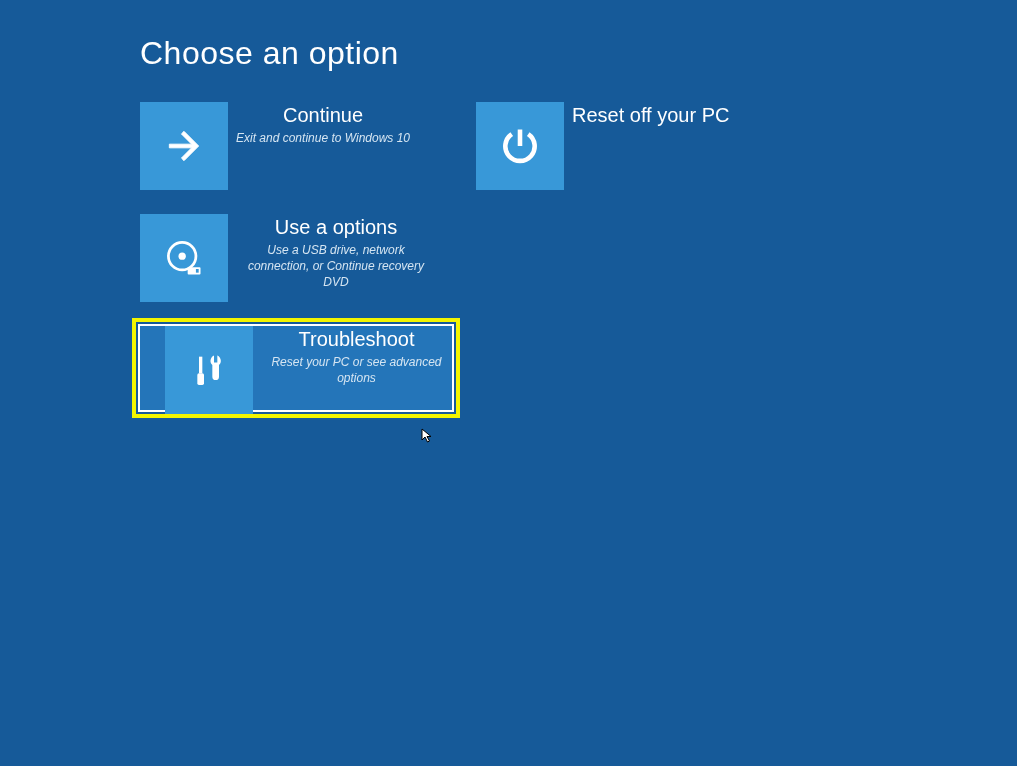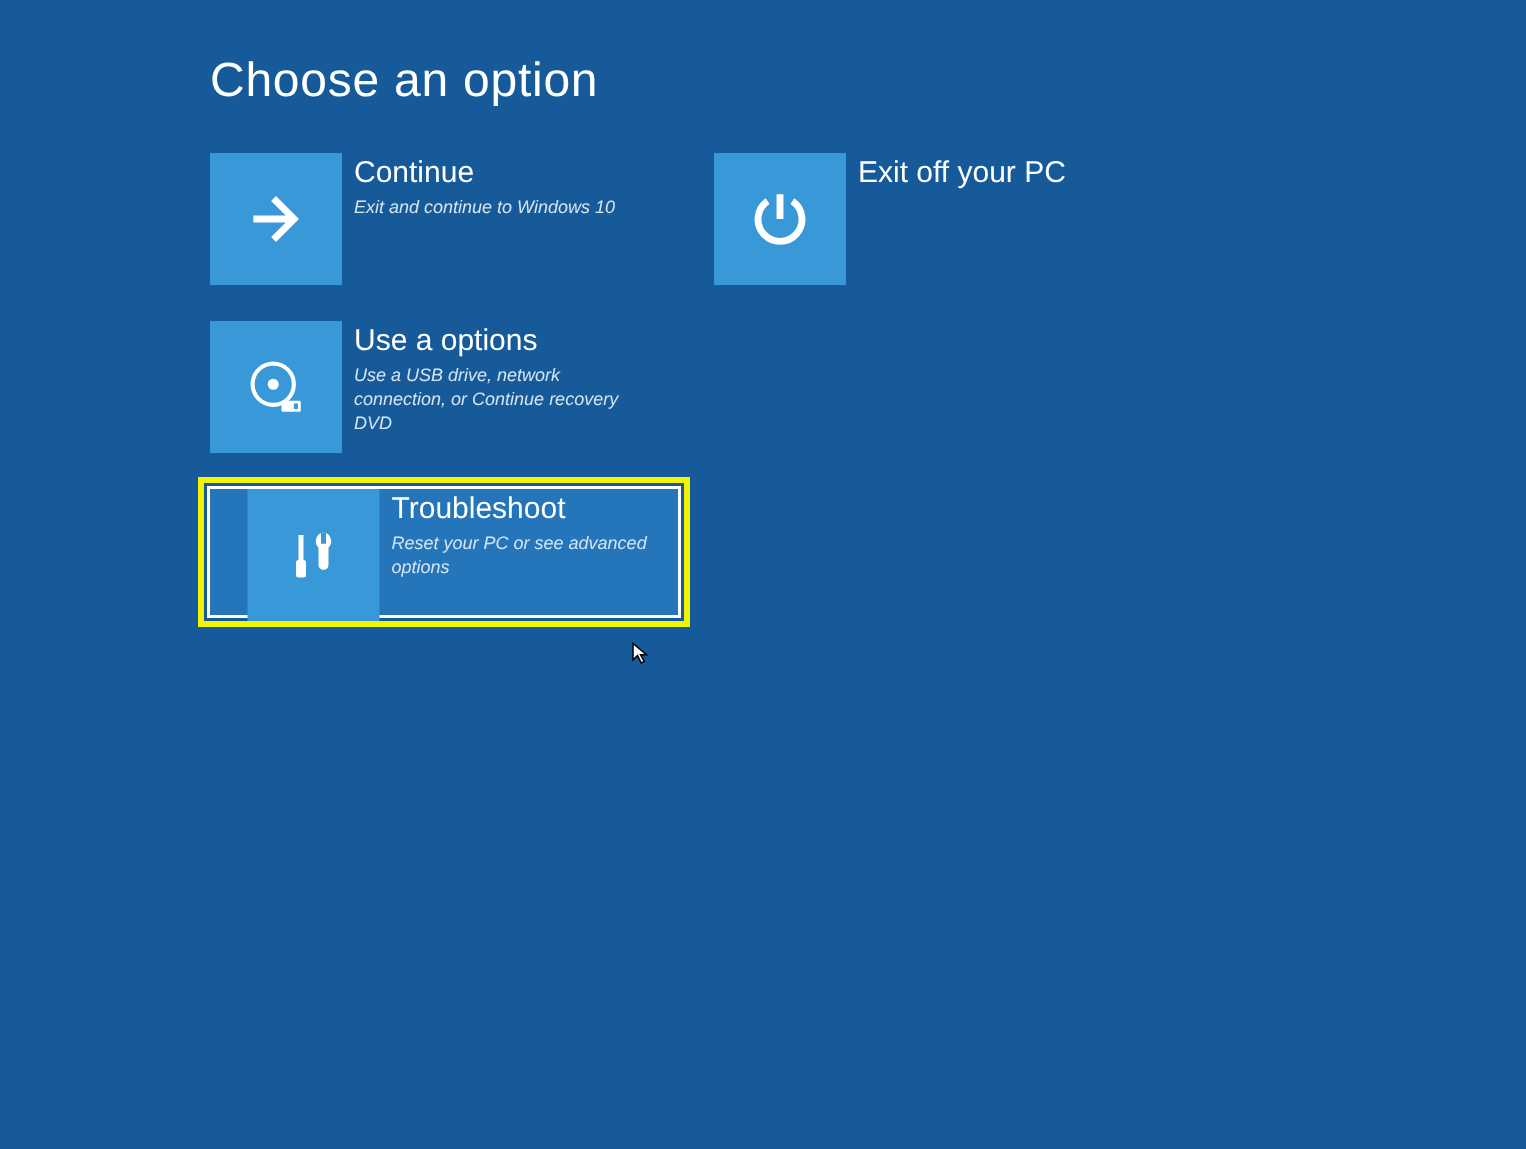"Continue" .option-tile { text-align: none -> center }
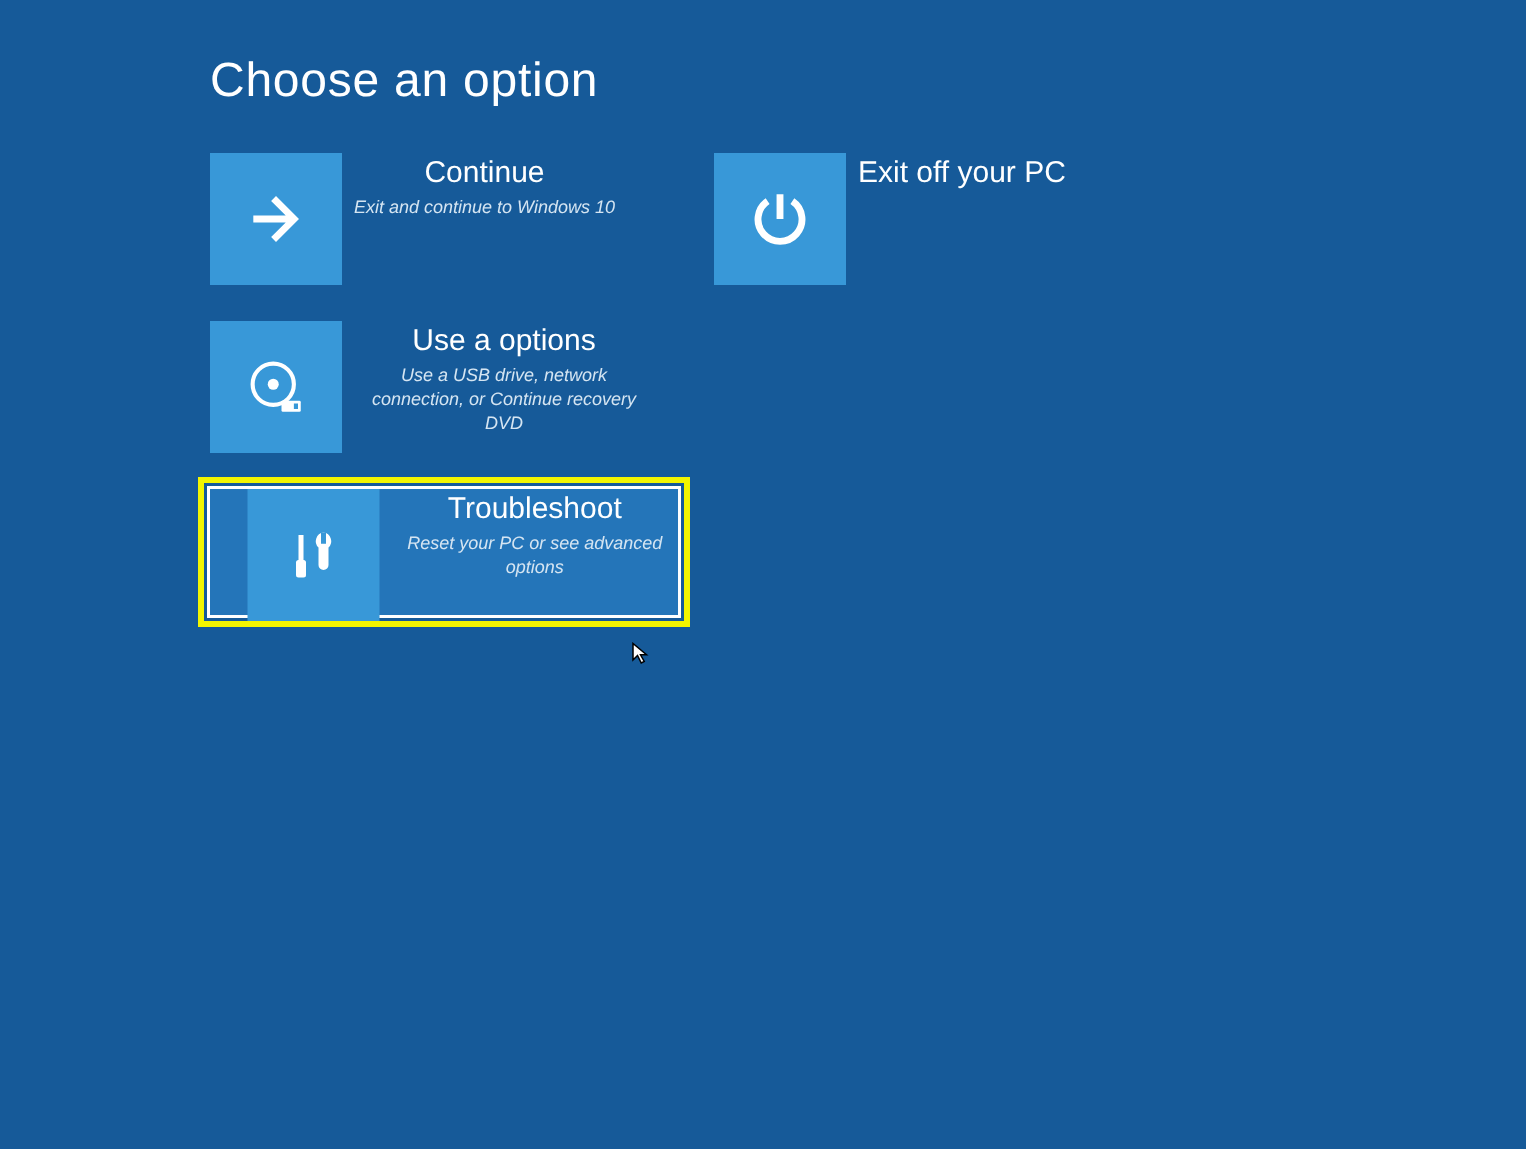"Exit off your PC" div.tile-title { text: Exit -> Reset }
